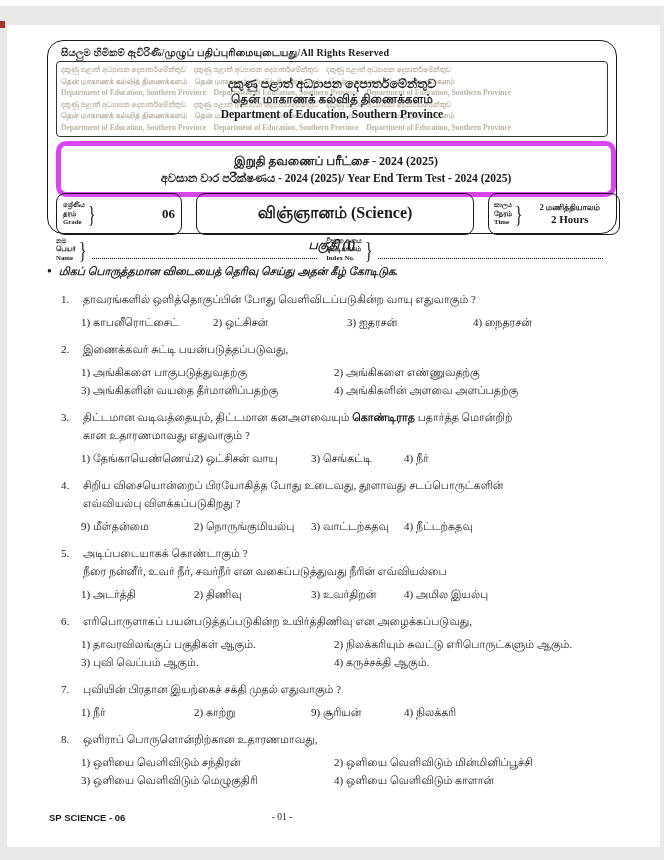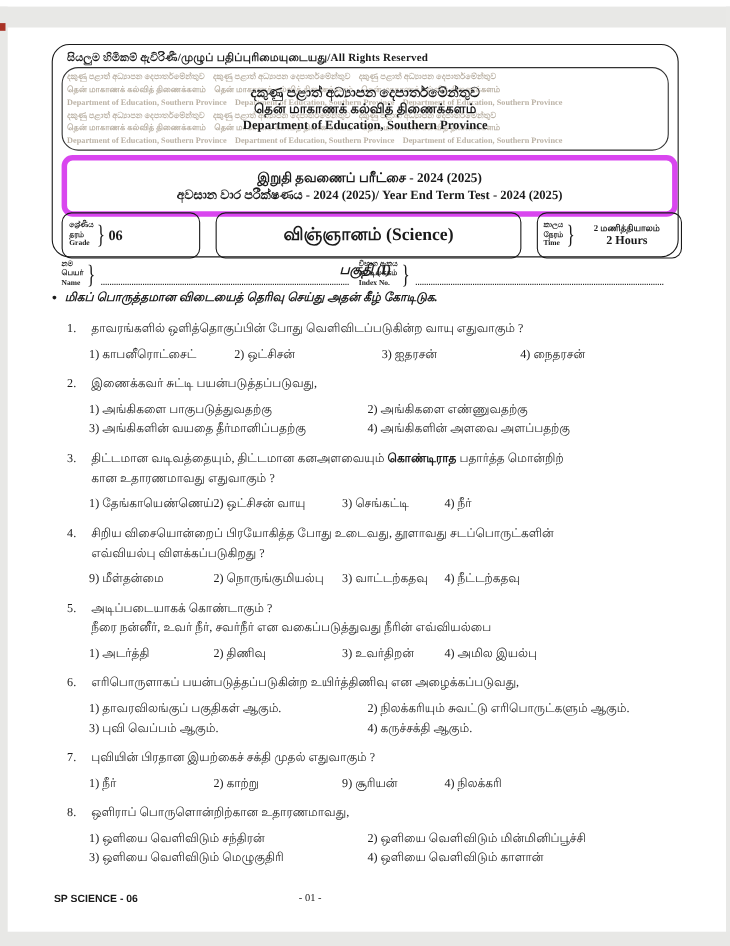"දකුණු පළාත් අධ්‍යාපන දෙපාර්තමේන්තුව" .wm-box { border-radius: 15px -> 4px }
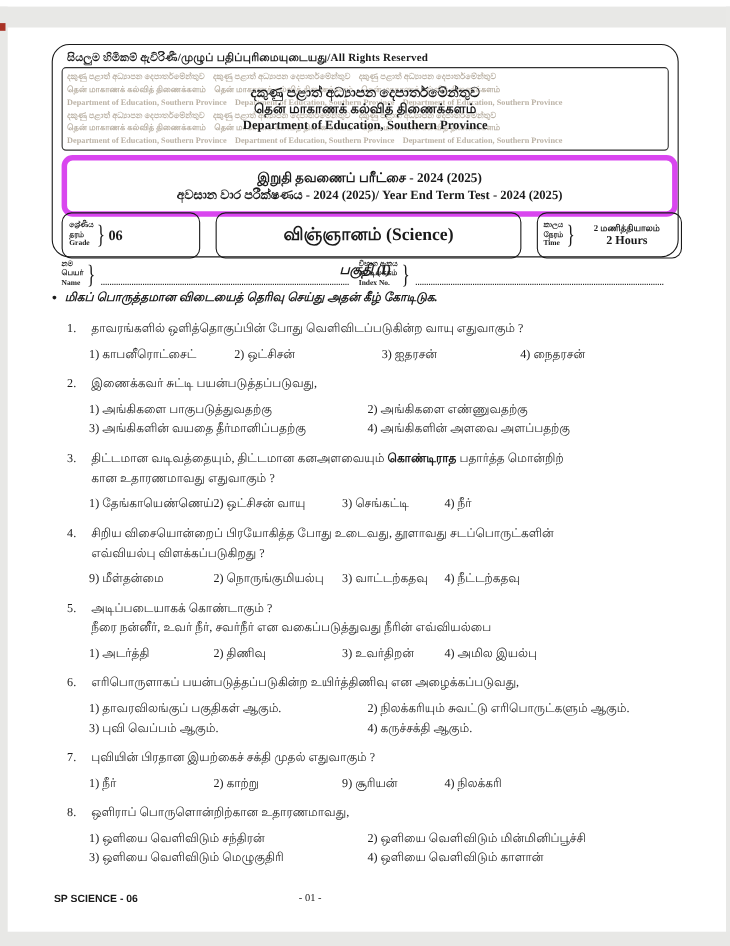"06" .grade-value { text-align: left -> right }
